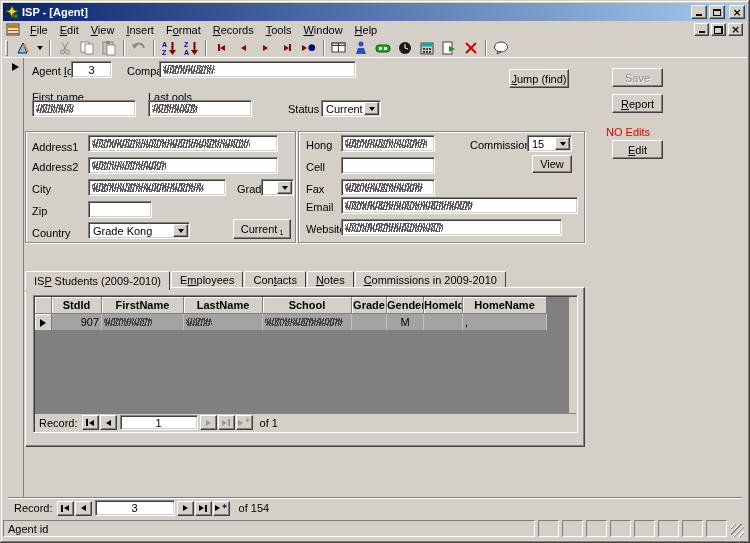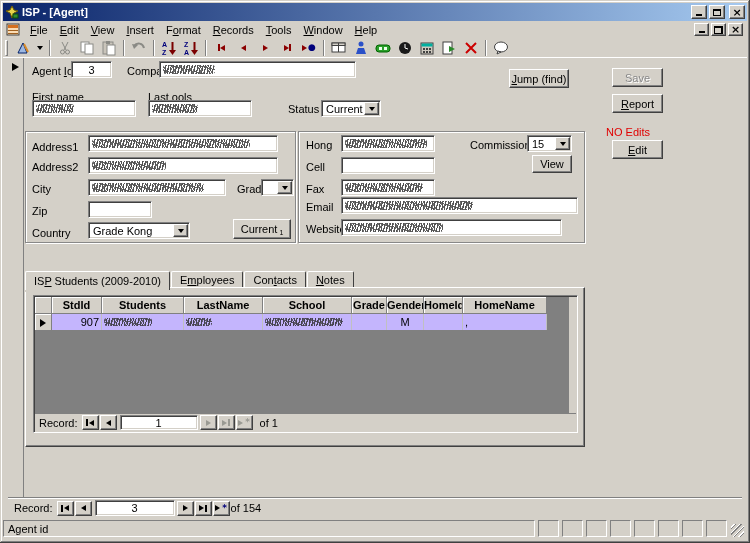"Commissions in 2009-2010" span.tab { html: none -> <span><u>C</u>ommissions in 2009-2010</span> }
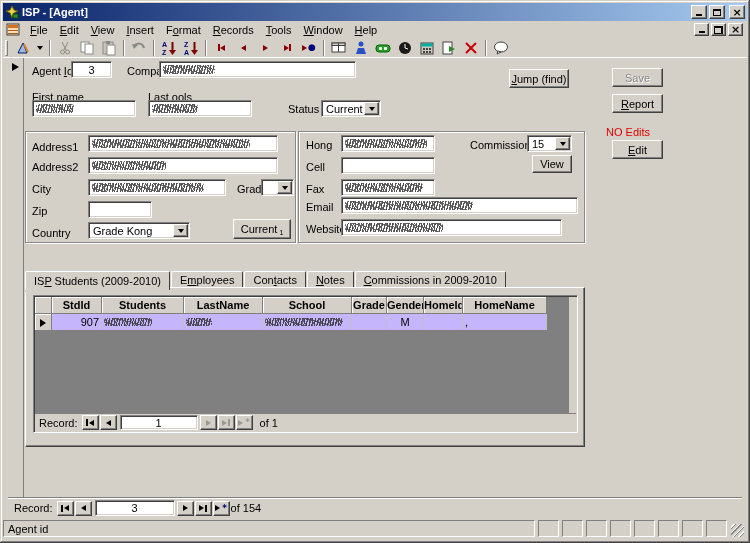"Students" div.hcell { text: Students -> FirstName }
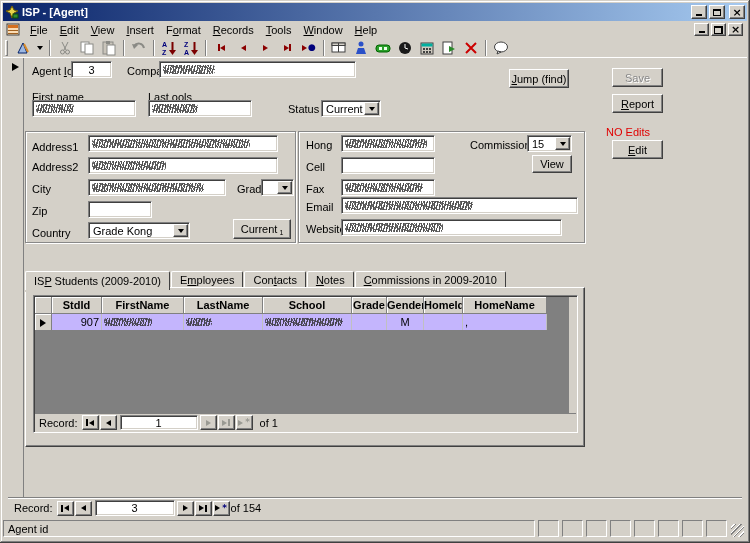"907" .dcell { background: #c4b5fd -> #a3a3a3 }
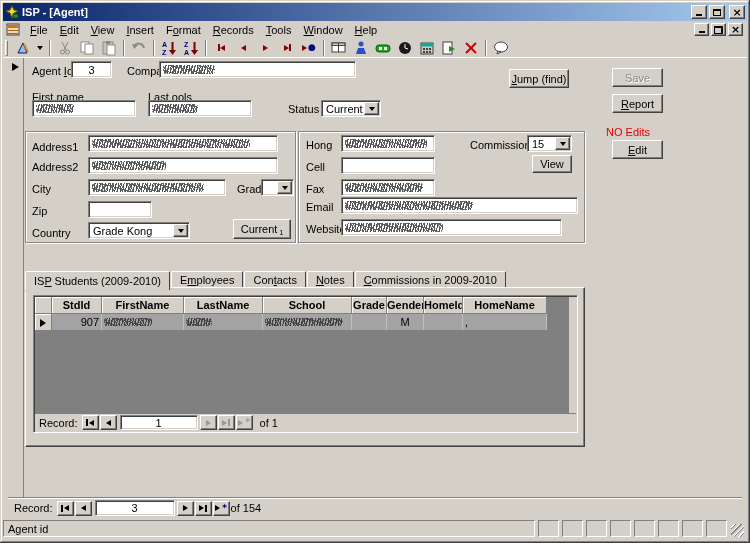"of 154" span { margin-left: none -> 8px }
